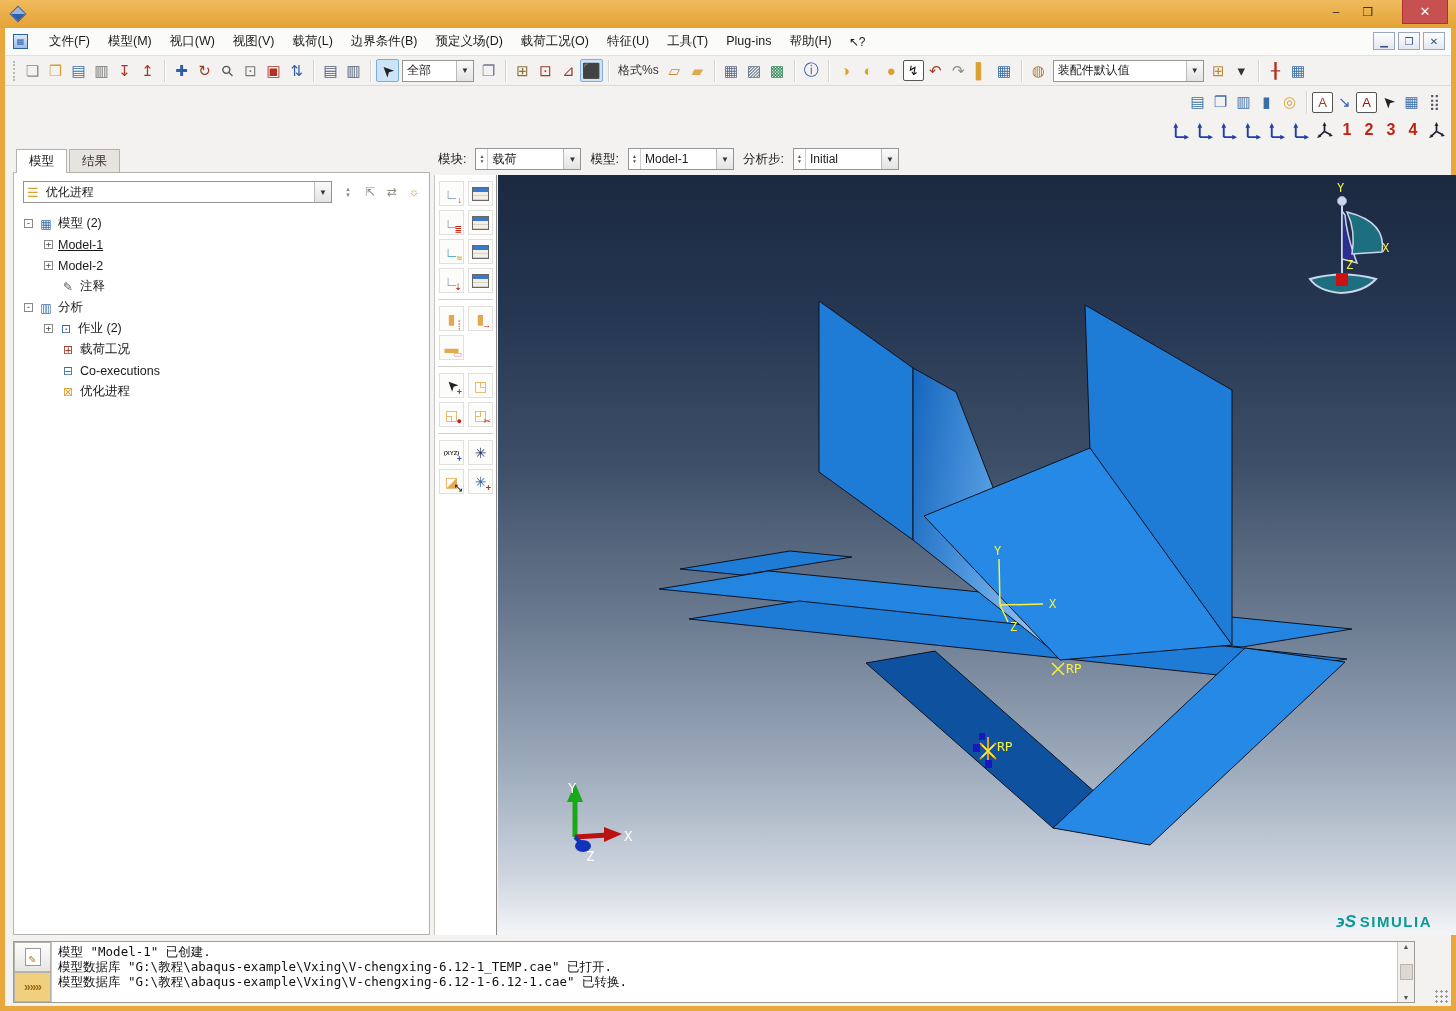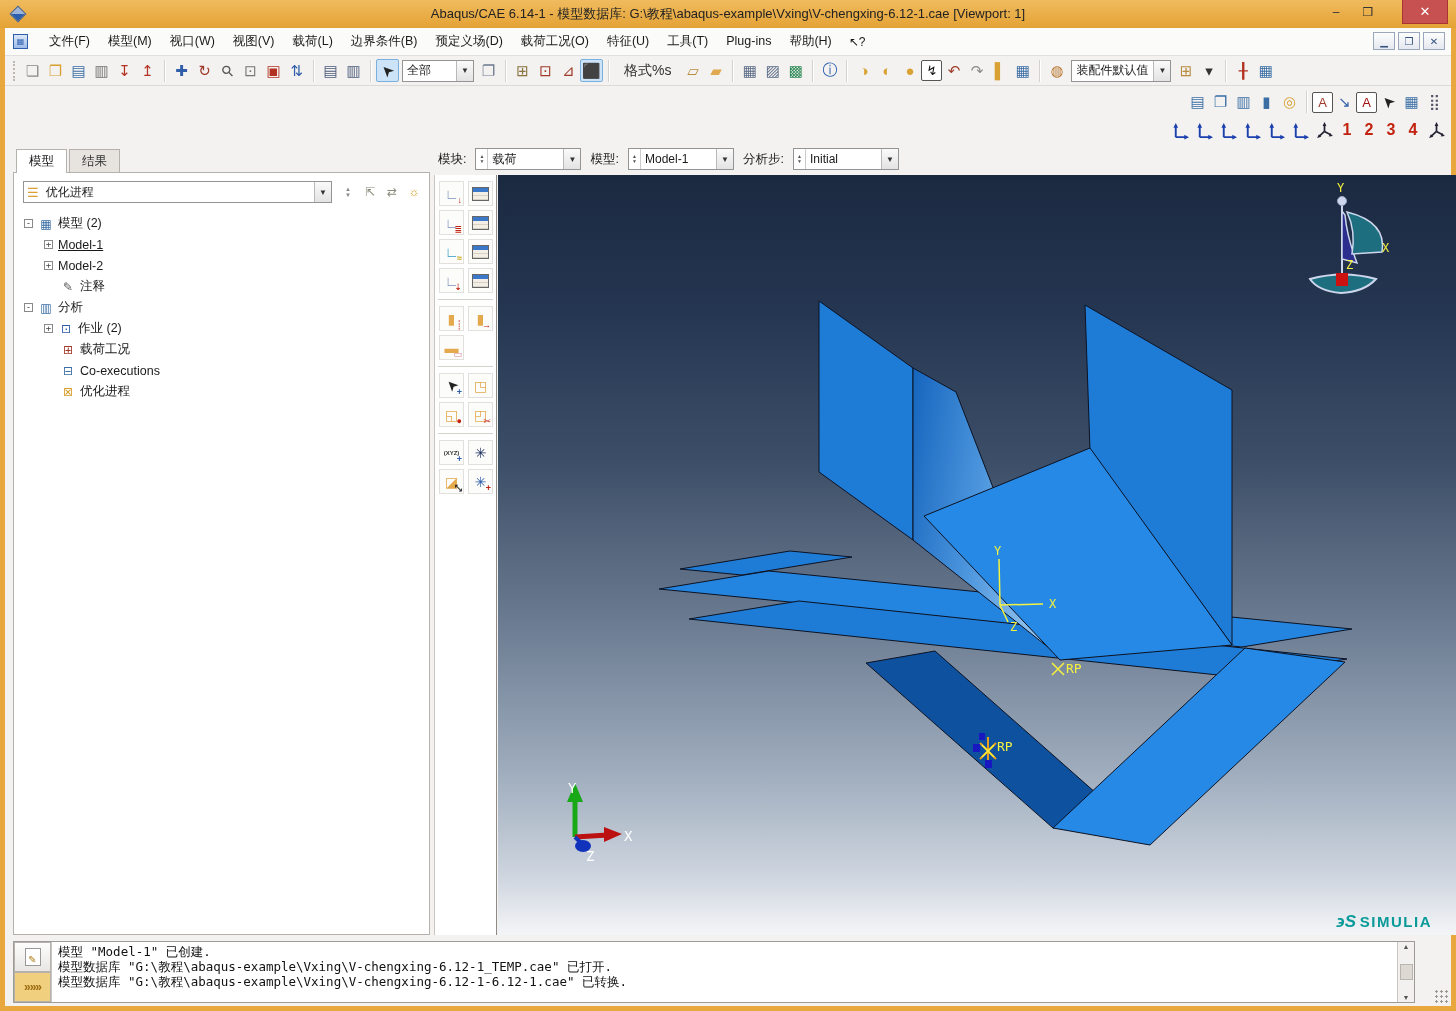"Abaqus/CAE 6.14-1 - 模型数据库:" span { html: <span>Abaqus/CAE 6.14-1 - 模型数据库: G:\教程\abaqus-example\Vxing\V-chengxing-6.12-1.cae [Viewport: 1]</span> -> none }
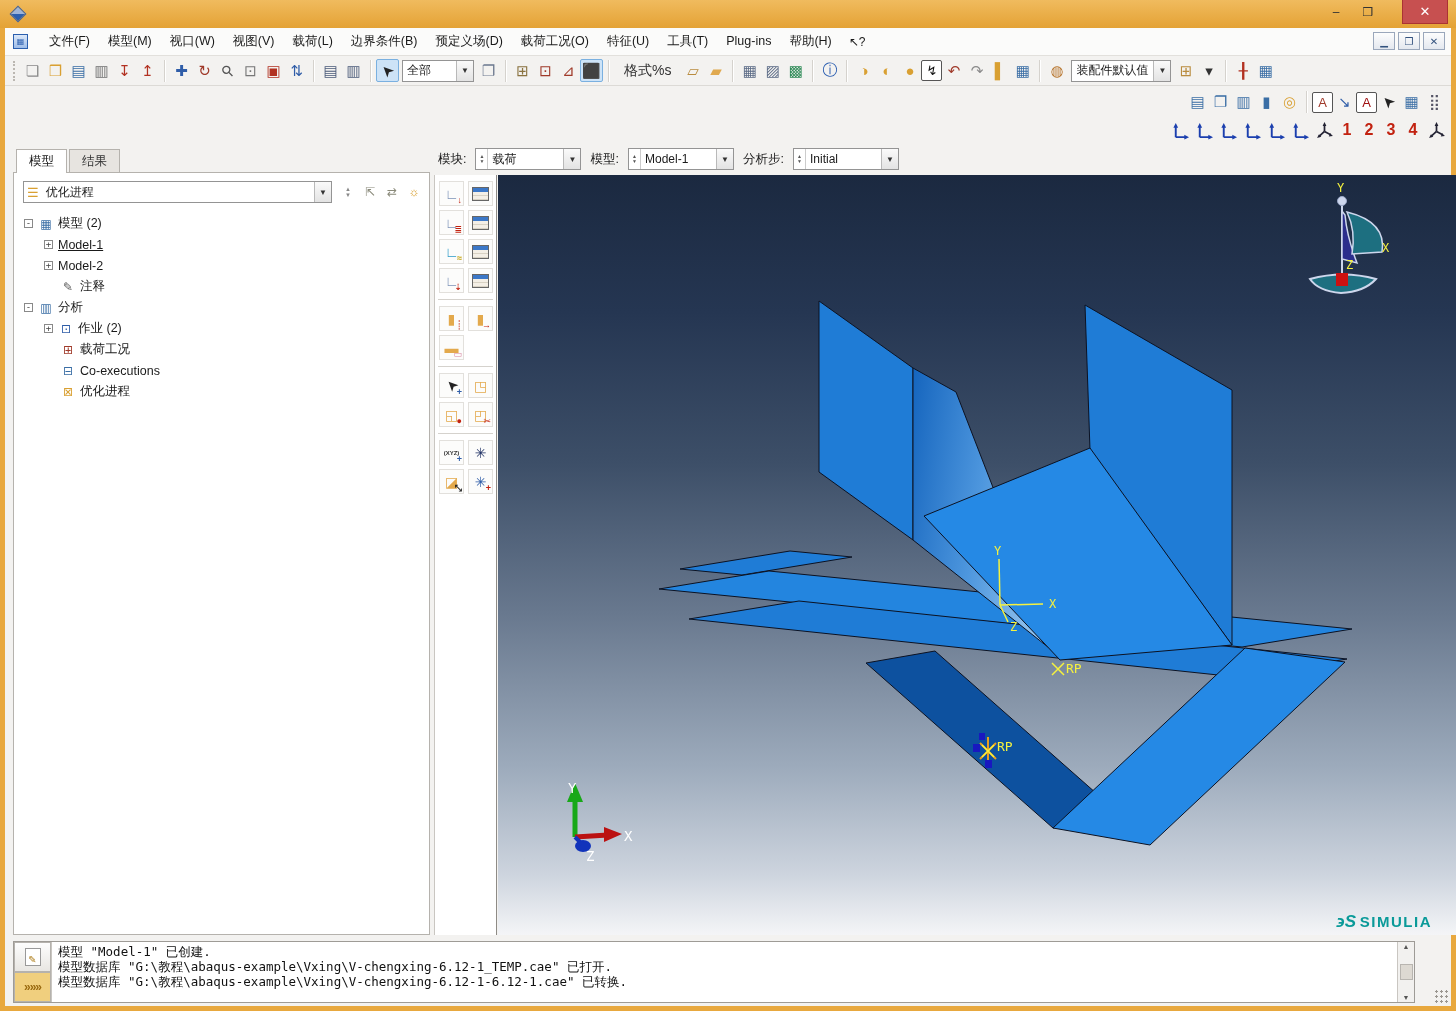"格式%s" .tlabel { font-size: 14px -> 12px; margin: 0 10px -> 0 4px }
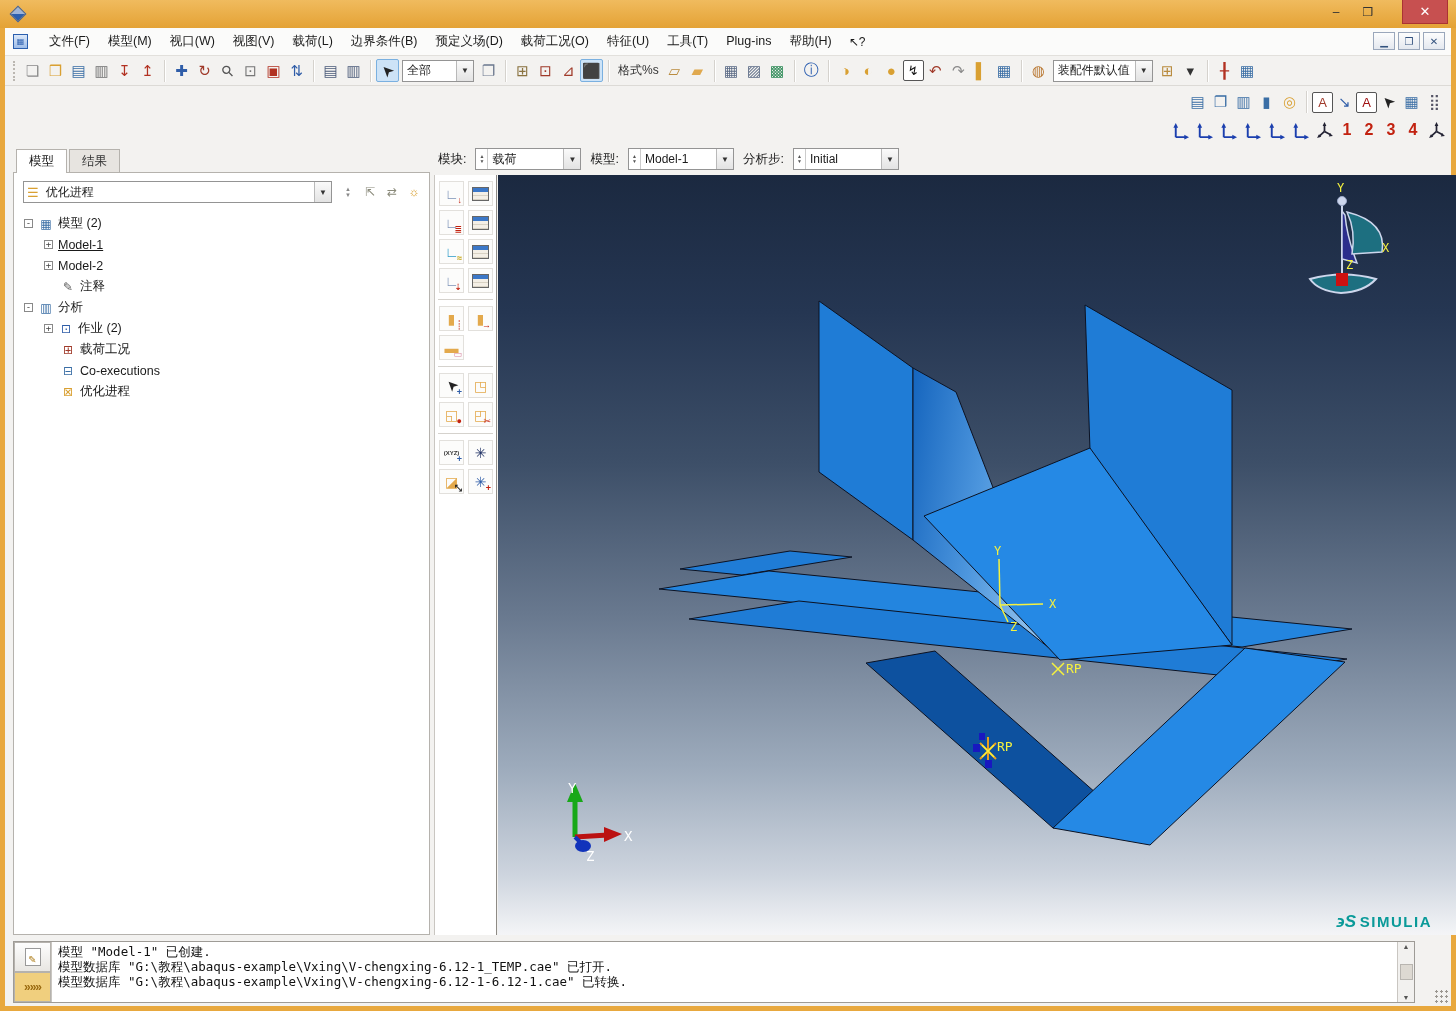"装配件默认值" span.combo { width: 100px -> 151px }
